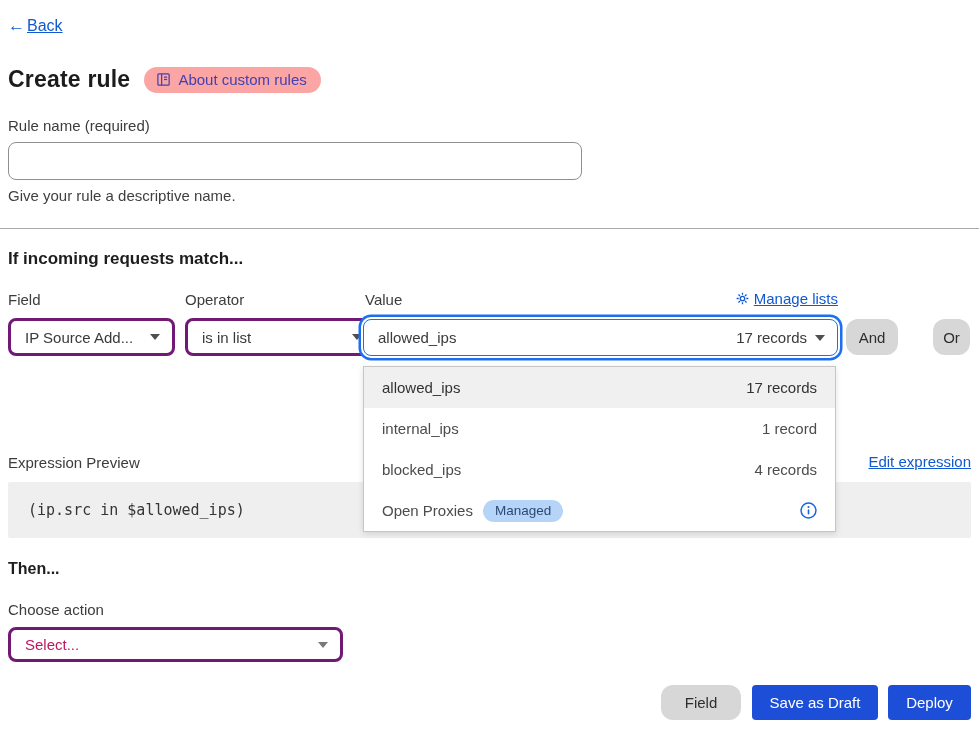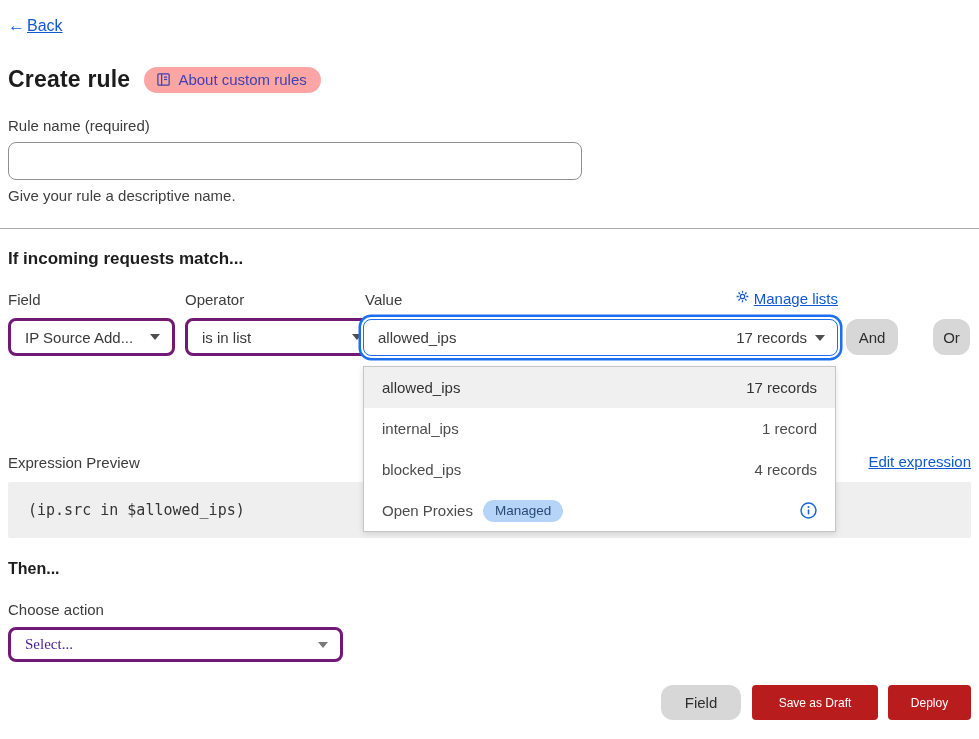"Manage lists" .manage-lists { align-items: flex-start -> center }
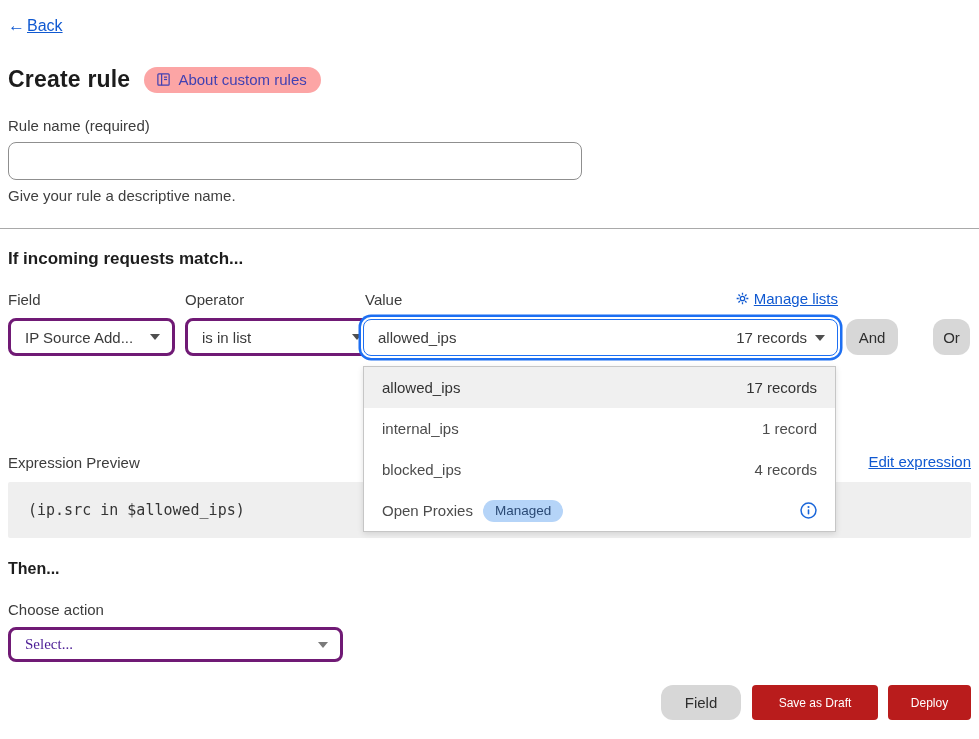"Select..." .action-select .placeholder { color: #4c1d95 -> #be185d; font-family: Liberation Serif, serif -> none }
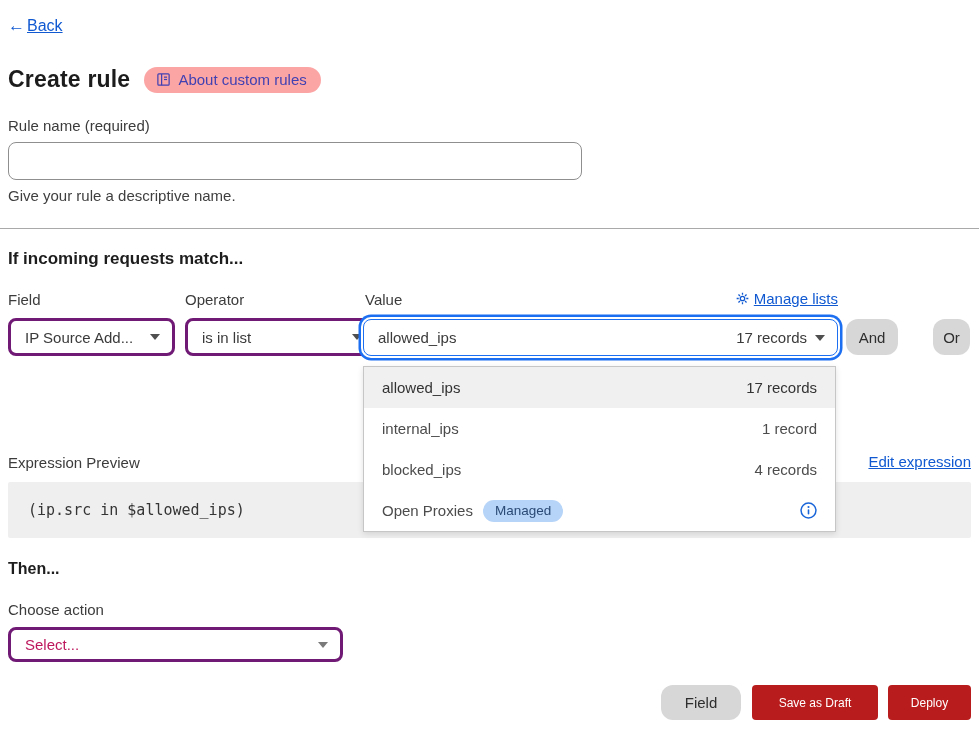"Save as Draft" .blue-btn { background: #b91c1c -> #1d4ed8; font-size: 12px -> 15px }
